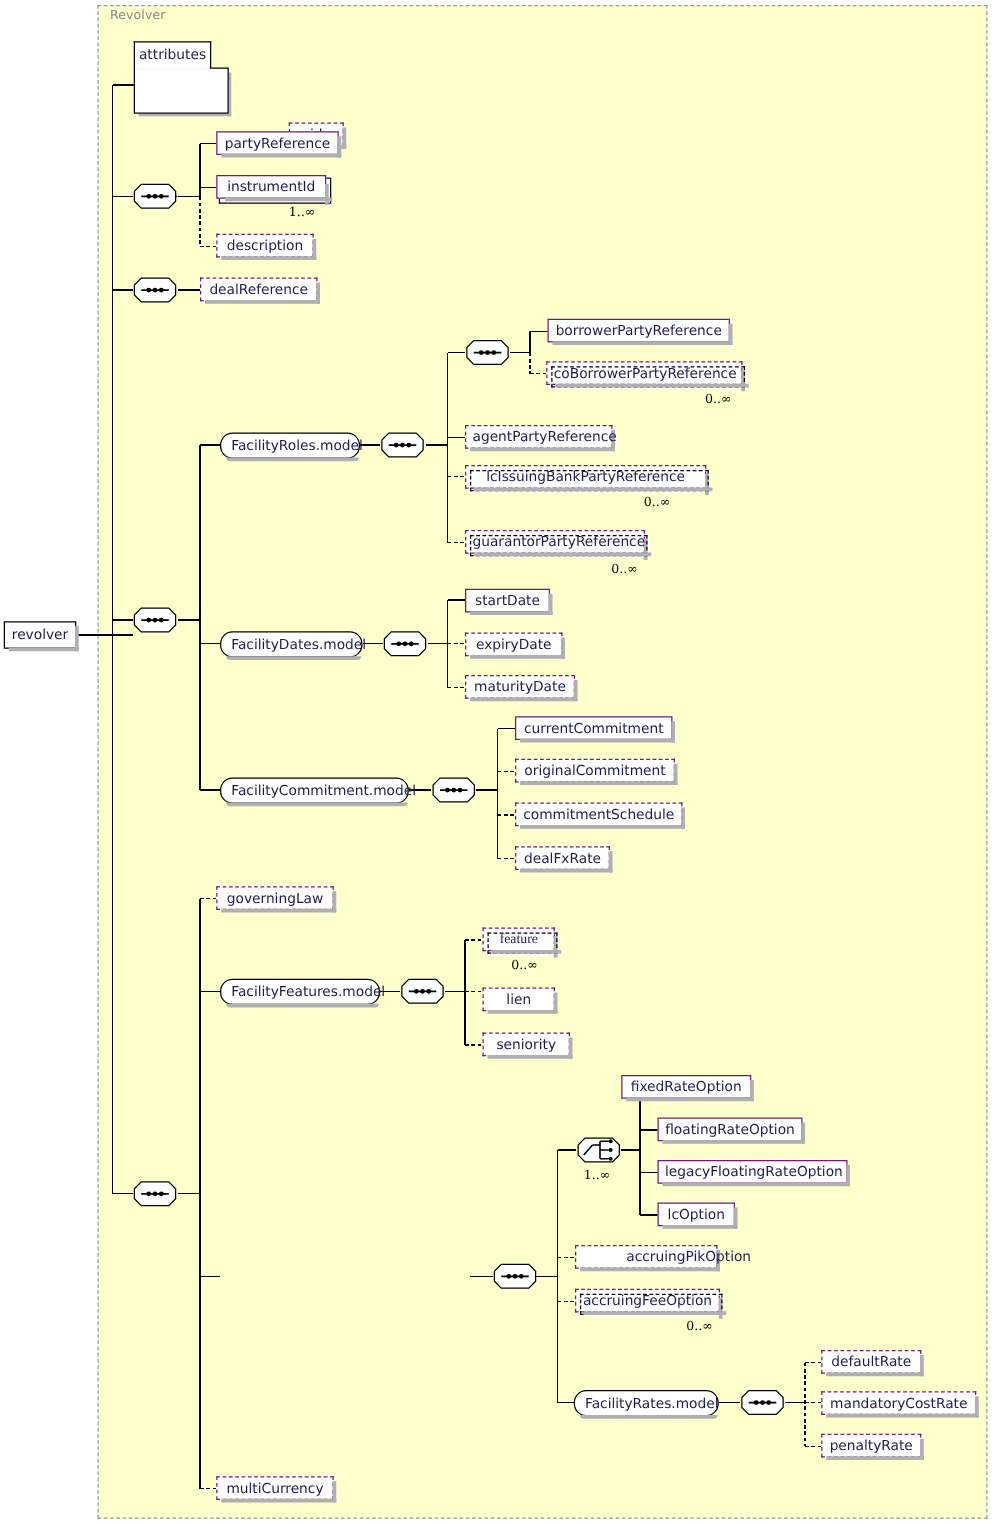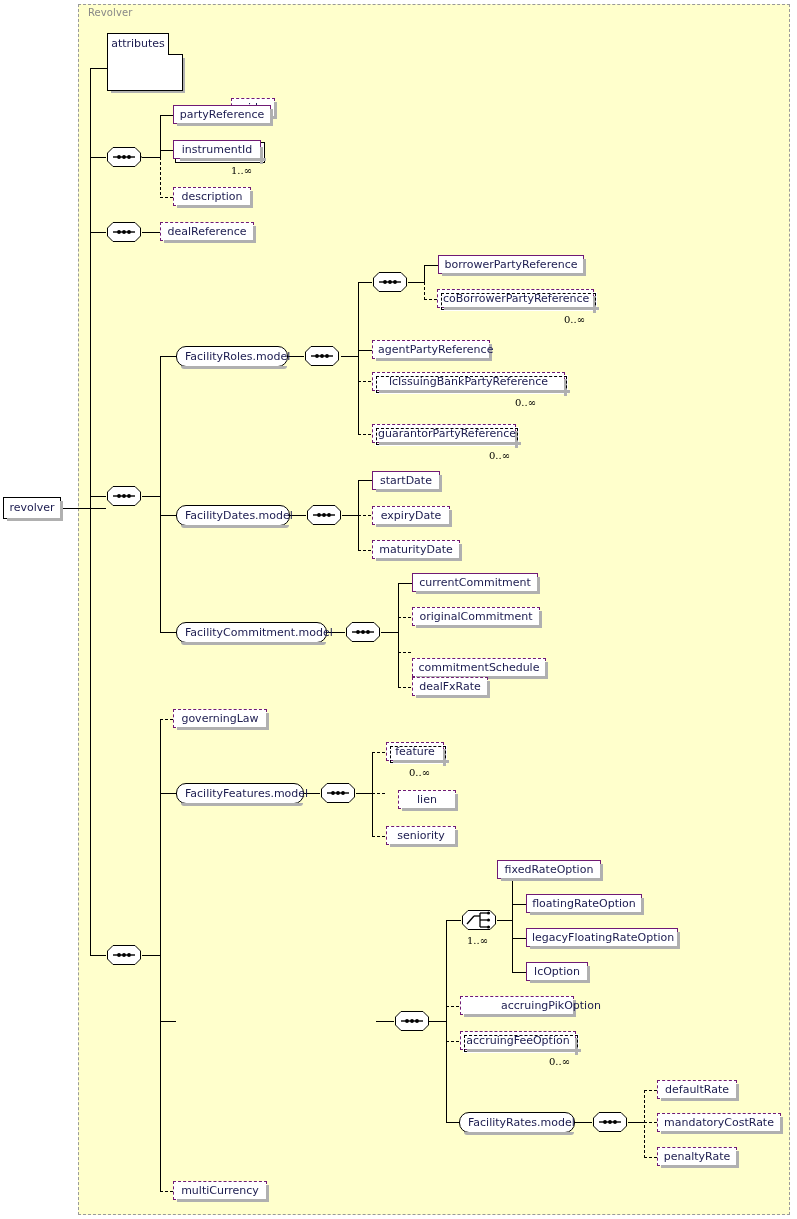"commitmentSchedule" div.node { margin-top: 16px -> none }
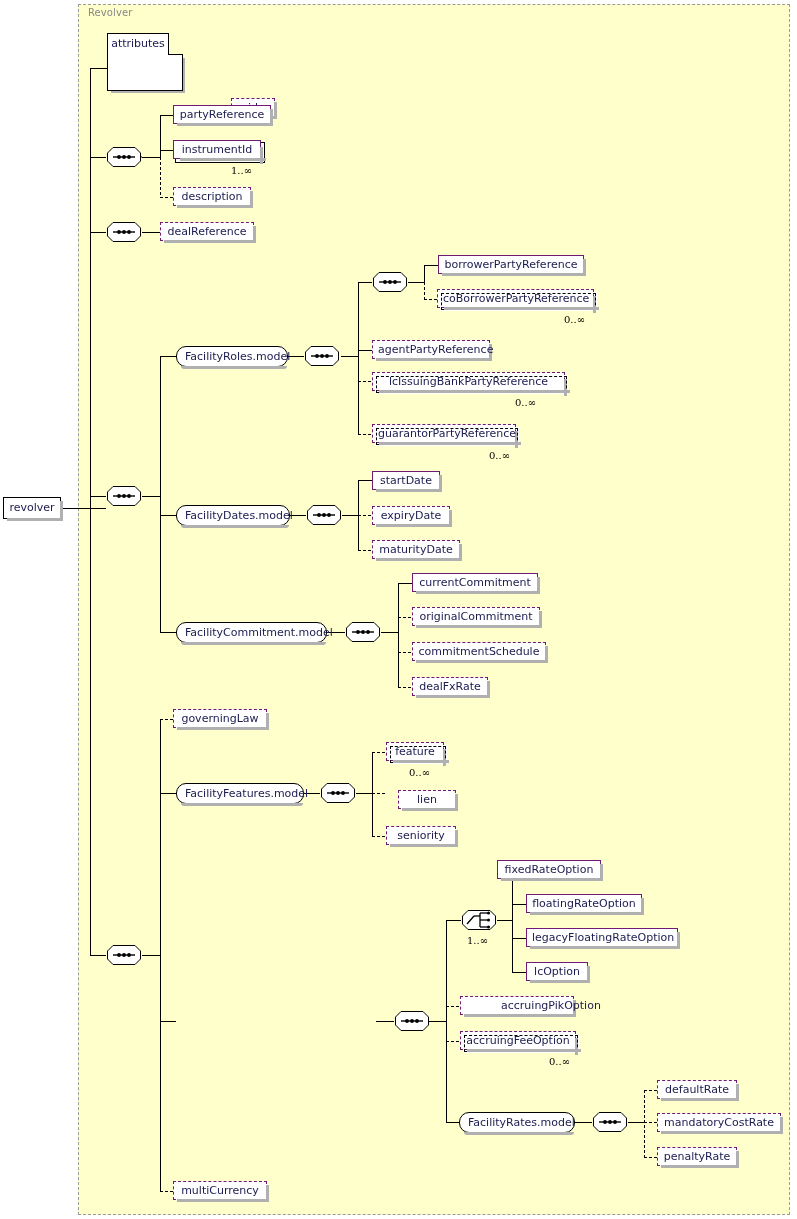"feature" div.node { font-family: none -> Liberation Serif, serif }
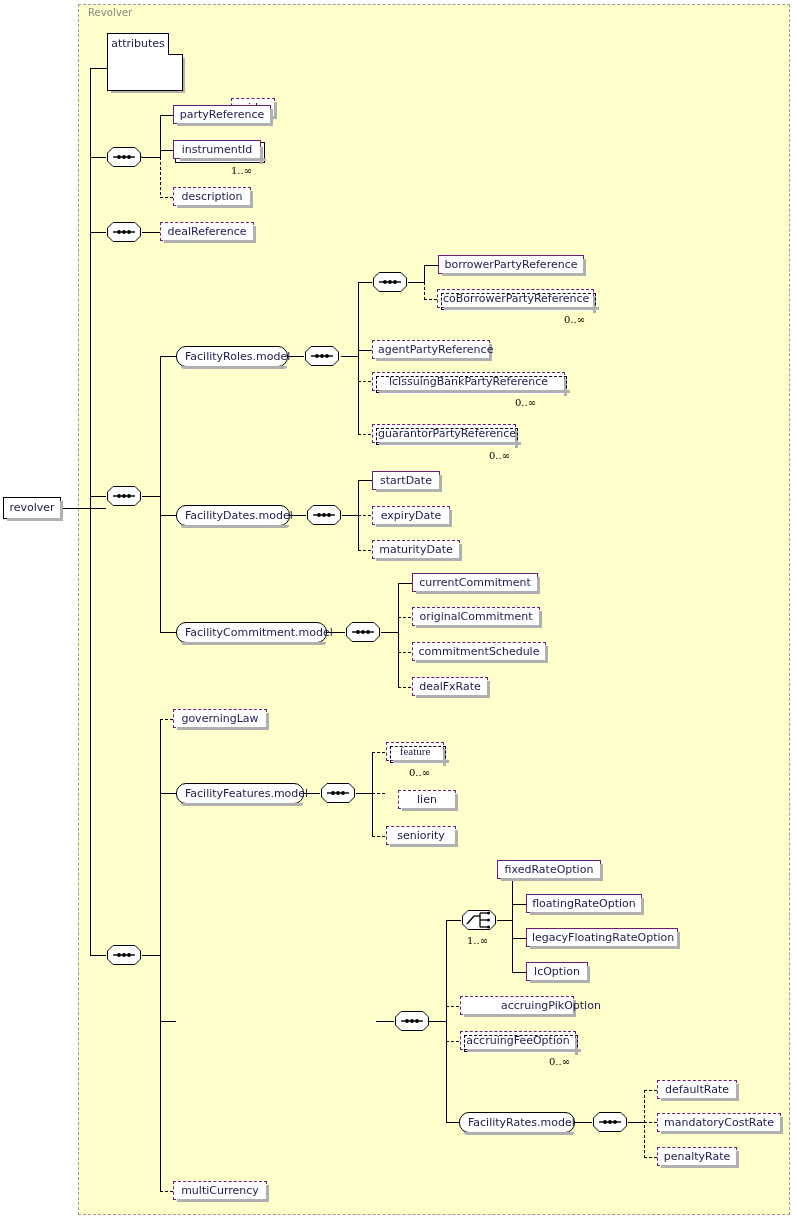"lien" div.node { margin-left: 12px -> none }
